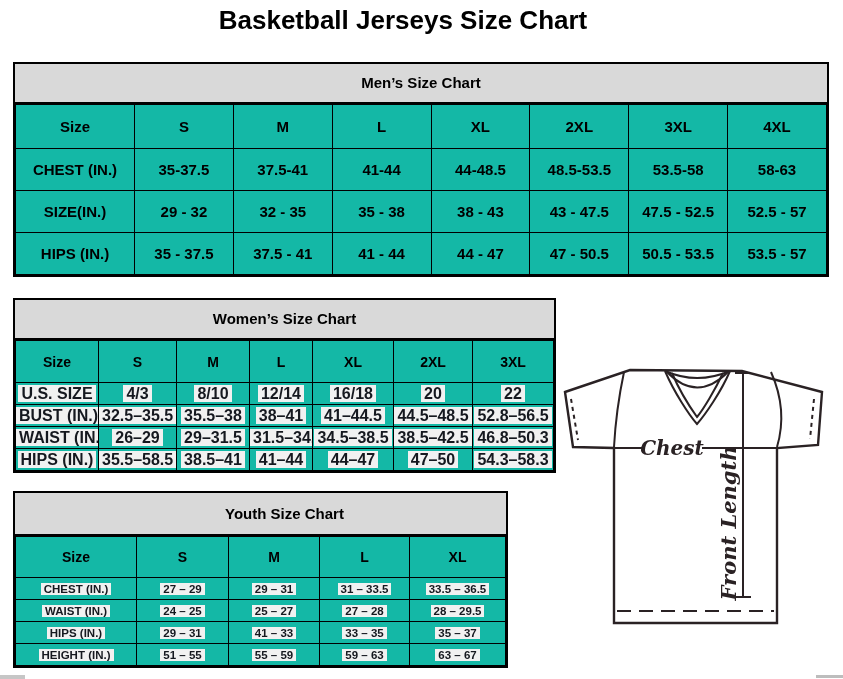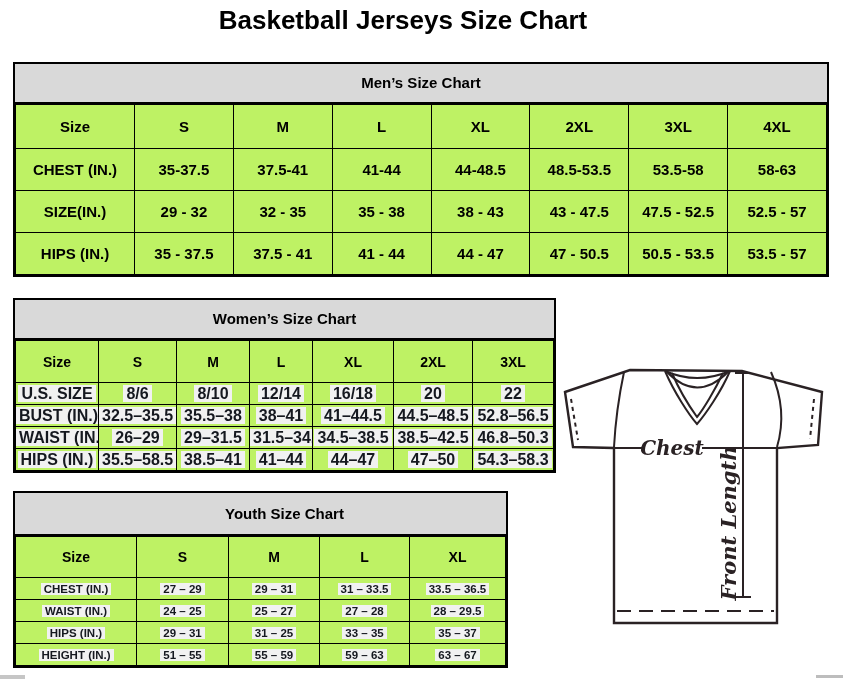"Men’s Size Chart" .chart { background: #bef264 -> #14b8a6 }
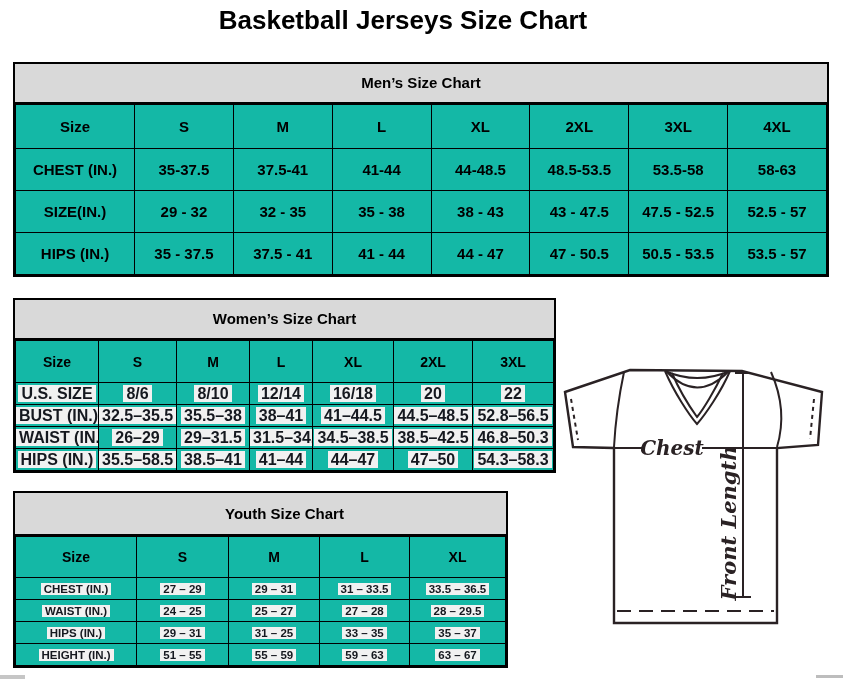"8/6" span { text: 8/6 -> 4/3 }
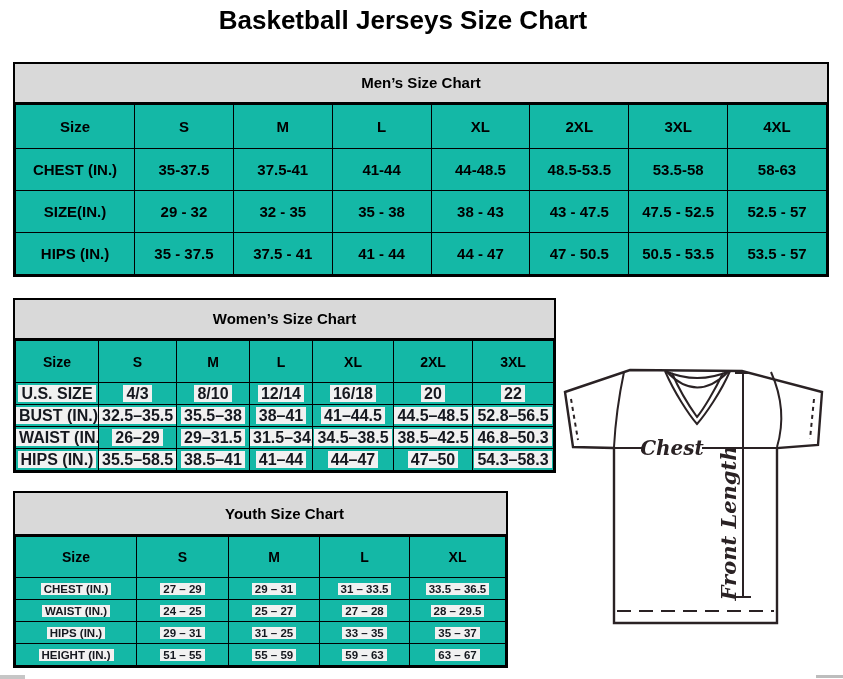"31 – 25" span { text: 31 – 25 -> 41 – 33 }
